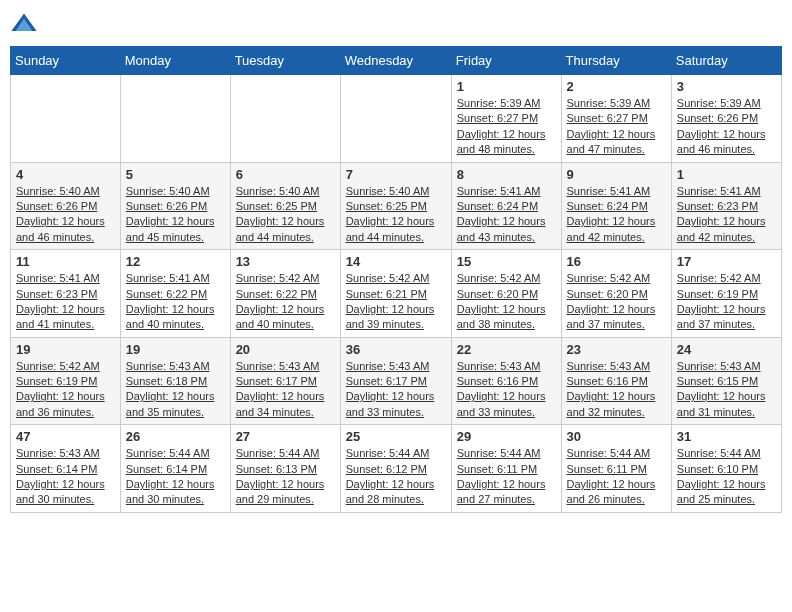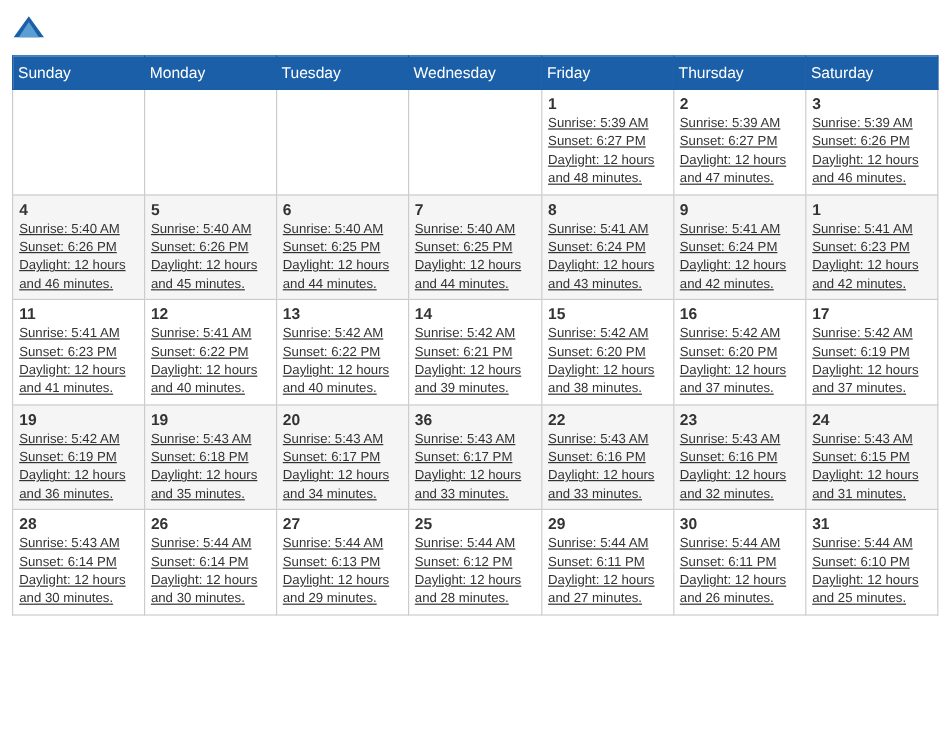"28" span.day-number { text: 28 -> 47 }
